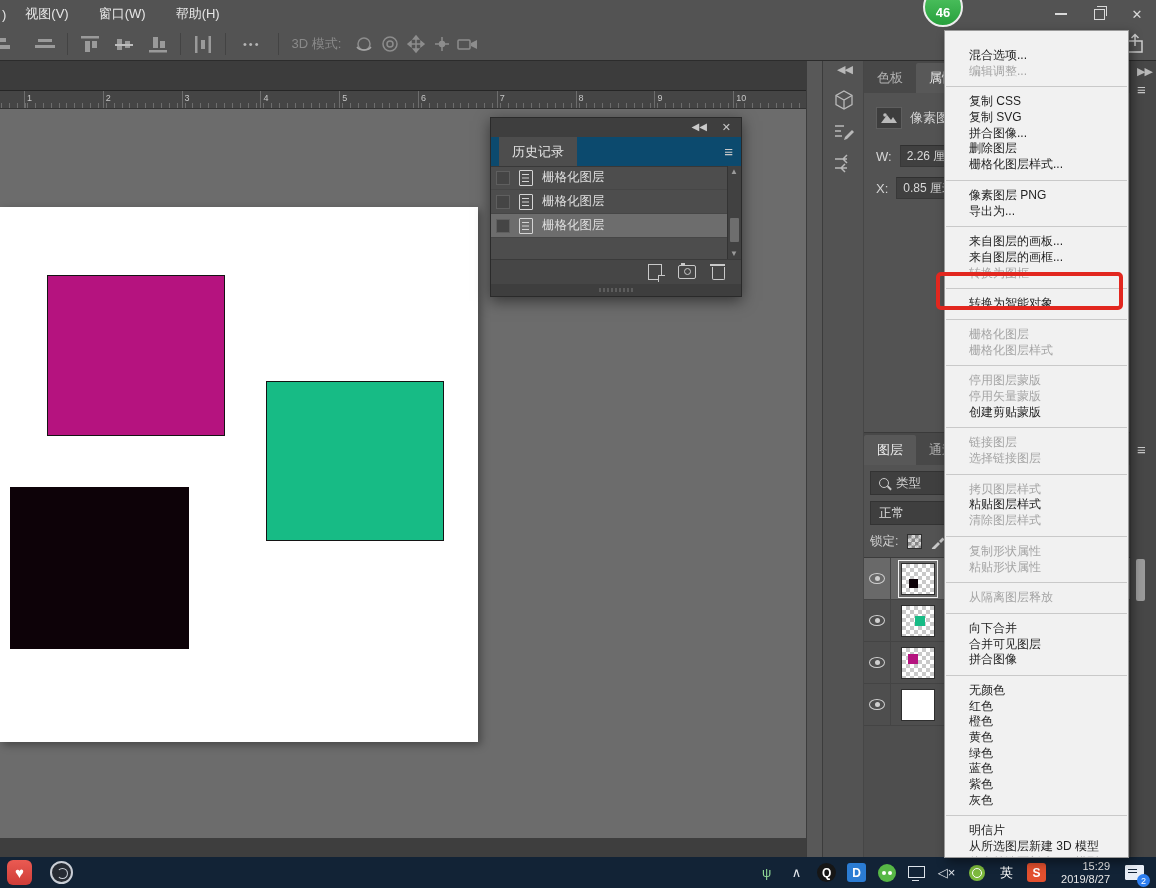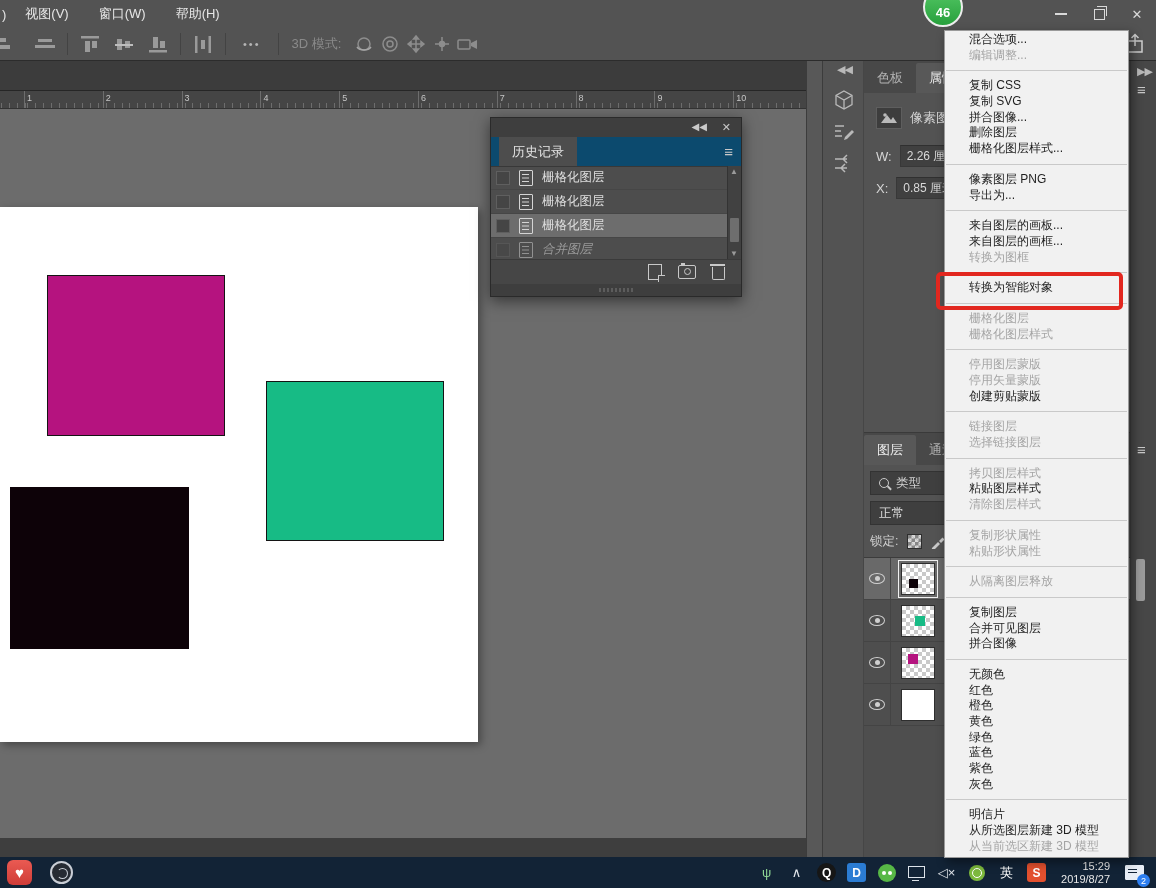"混合选项..." #ctx { padding-top: 1px -> 17px }
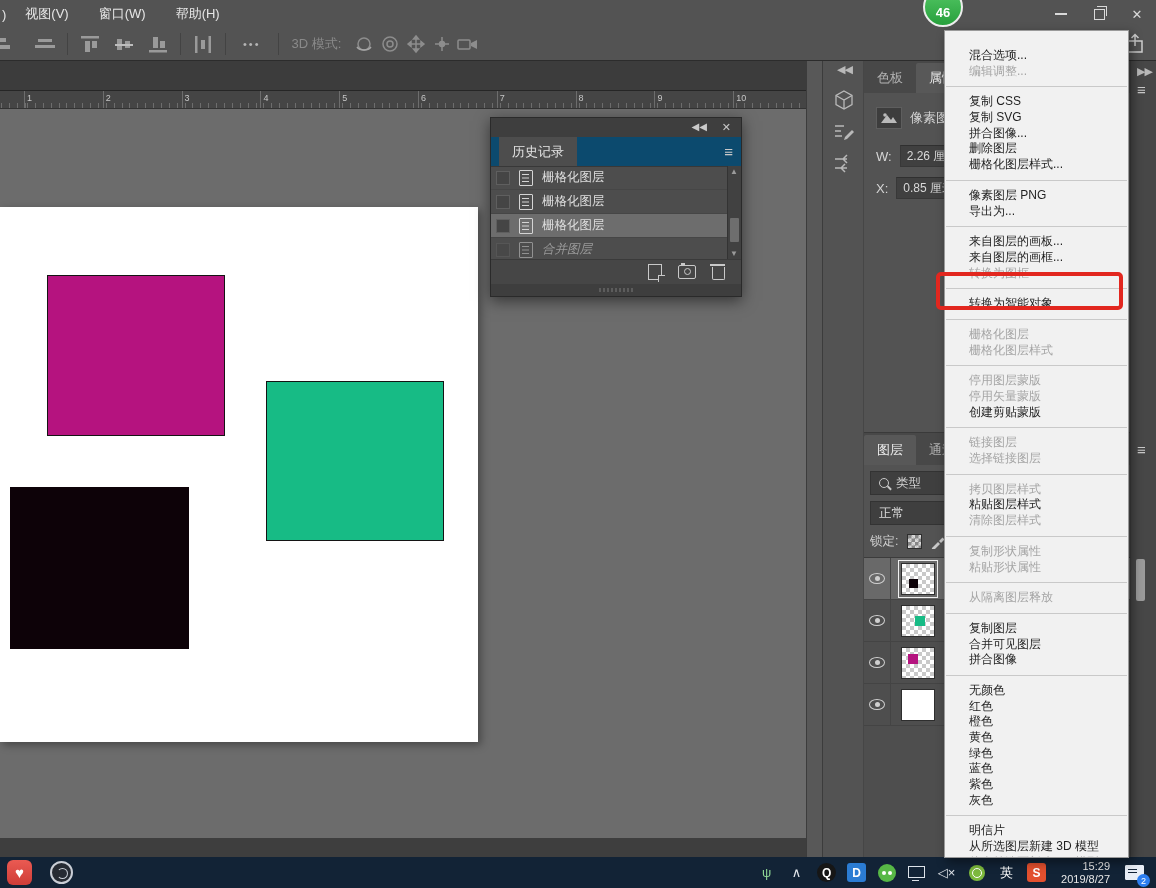"合并图层" div.hrow { html: <div> <span></span> <span></span> <span>合并图层</span> </div> -> none }
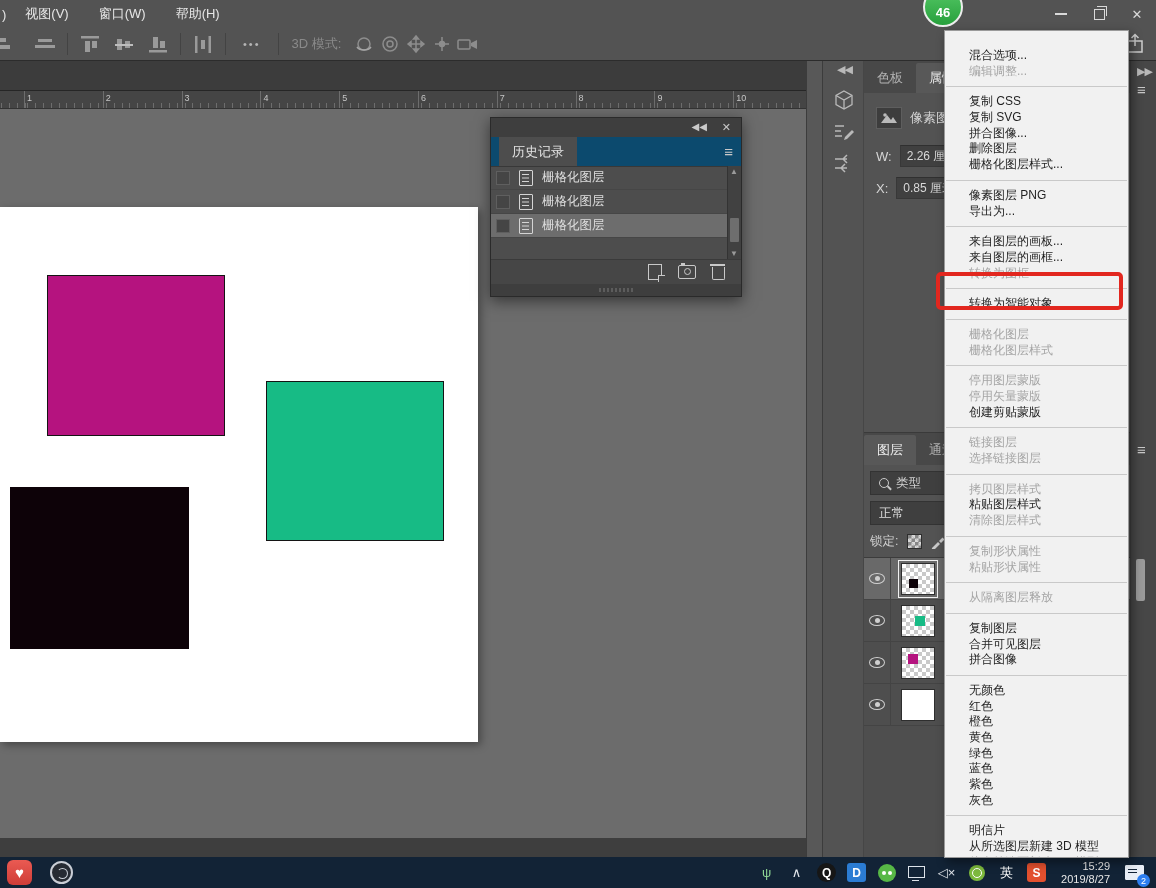"复制图层" div.ctx-item { text: 复制图层 -> 向下合并 }
